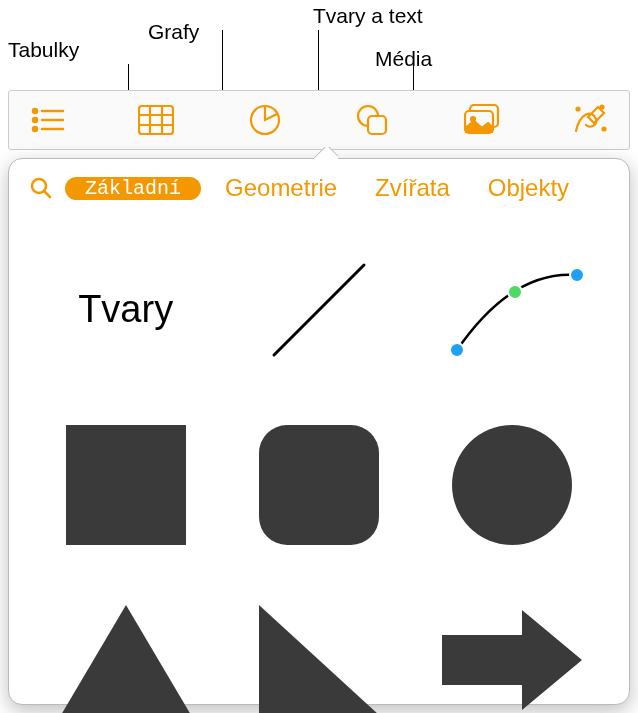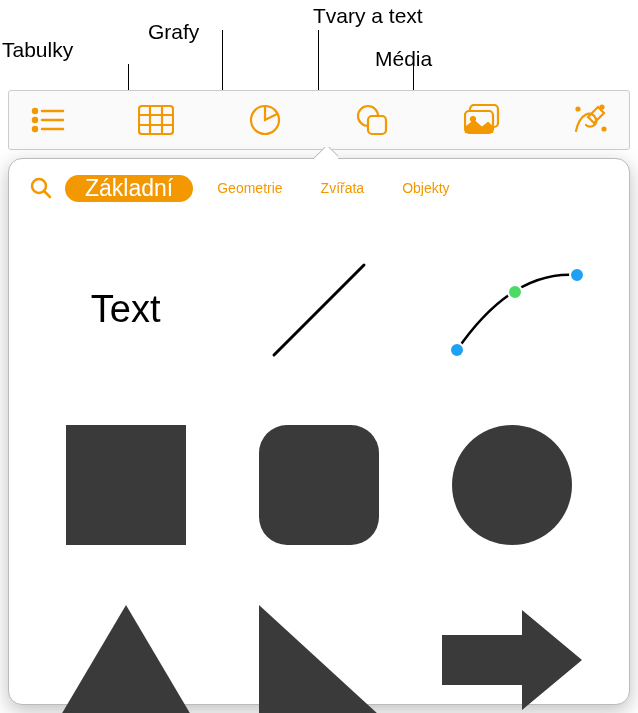"Tabulky" div.callout-label { left: 2px -> 8px }
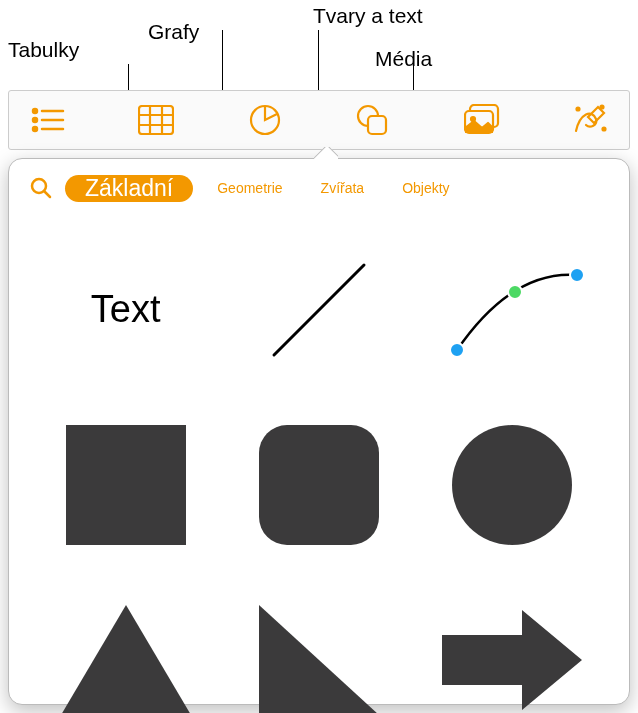"Základní" .pill { font-family: none -> Liberation Mono, monospace; font-size: 23px -> 20px }
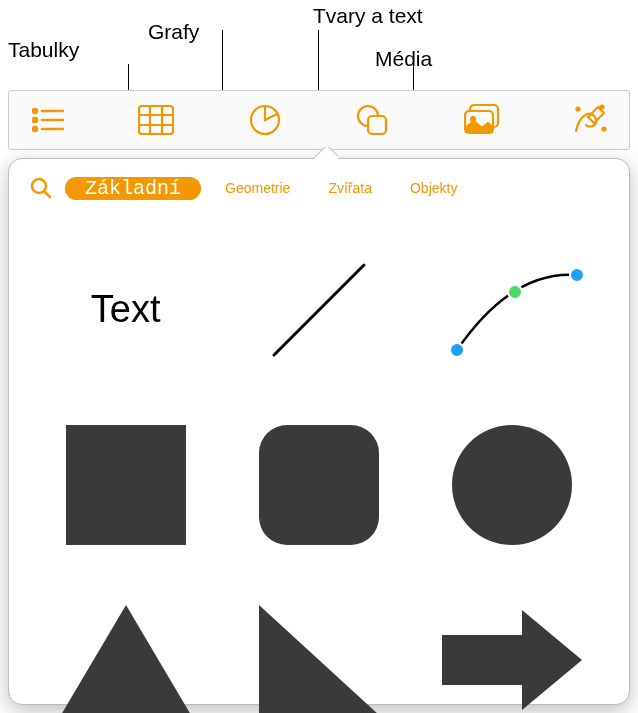"Geometrie" .pill-plain { font-size: 14px -> 24px }
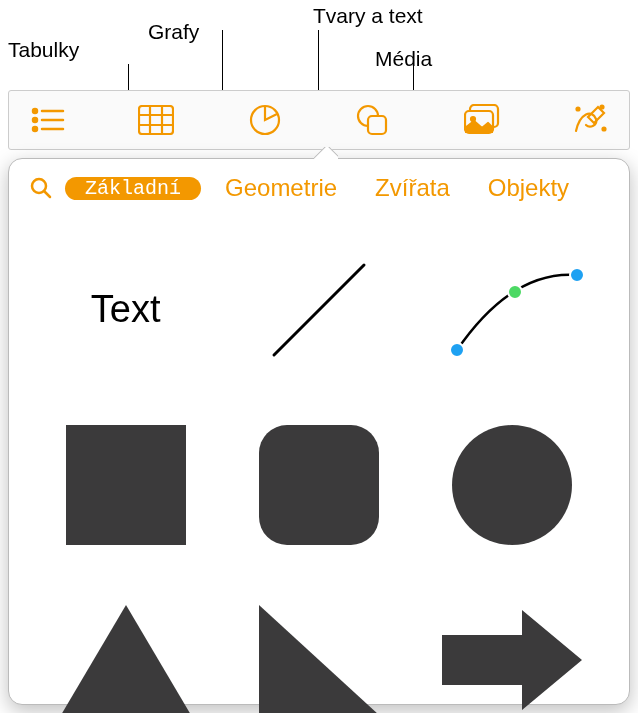"Text" span.text-shape { text: Text -> Tvary }
